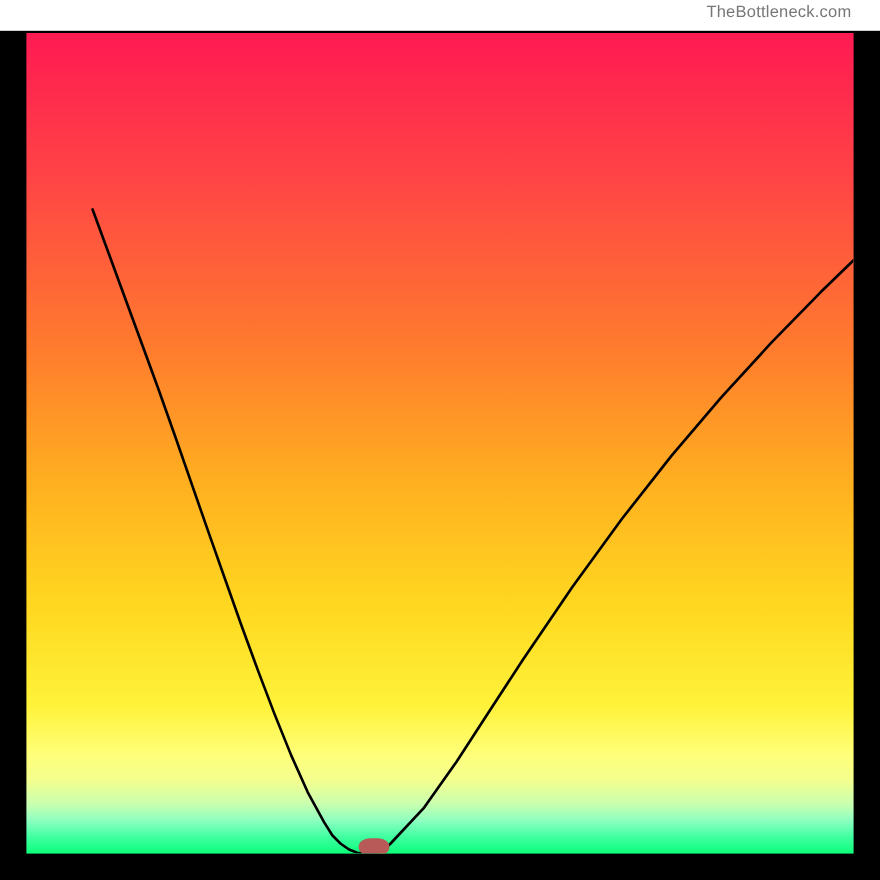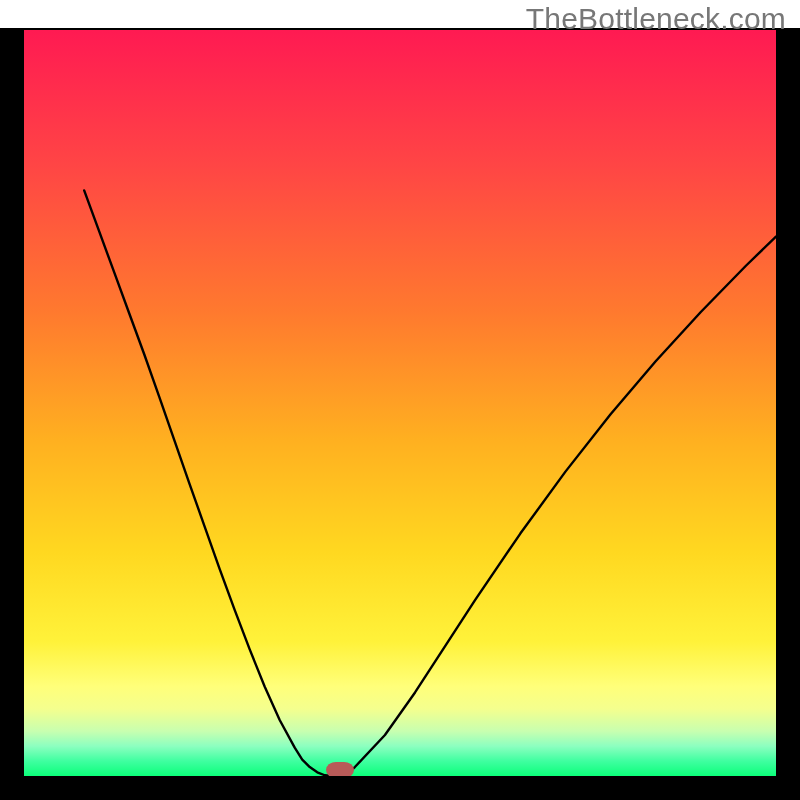"TheBottleneck.com" .watermark { font-size: 30px -> 15px; right: 14px -> 26px }
